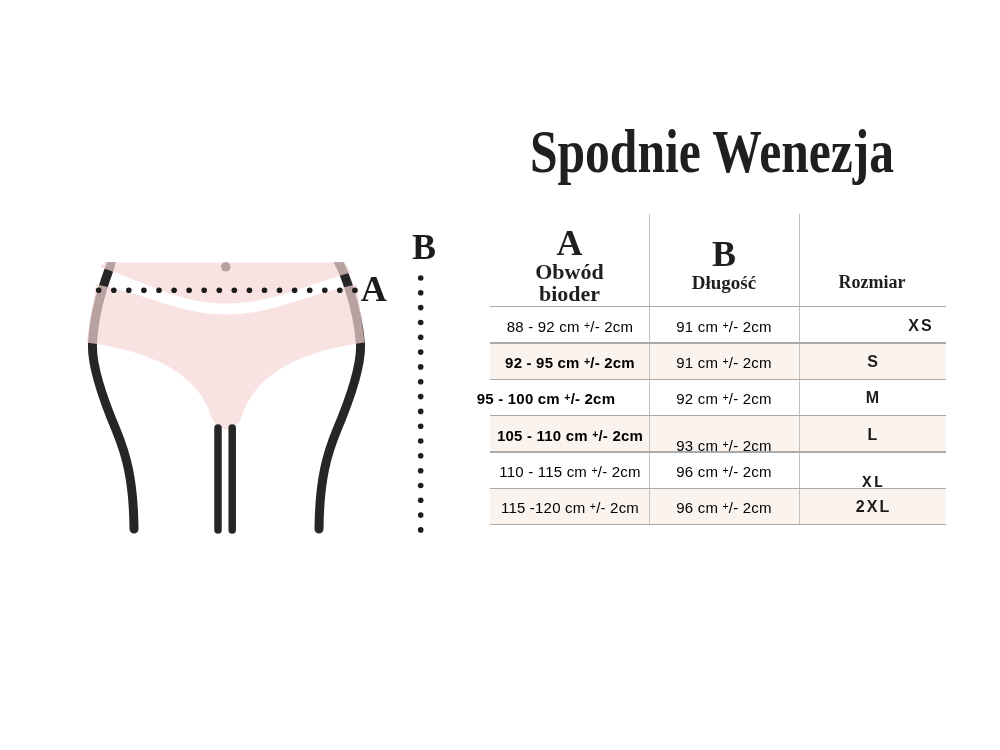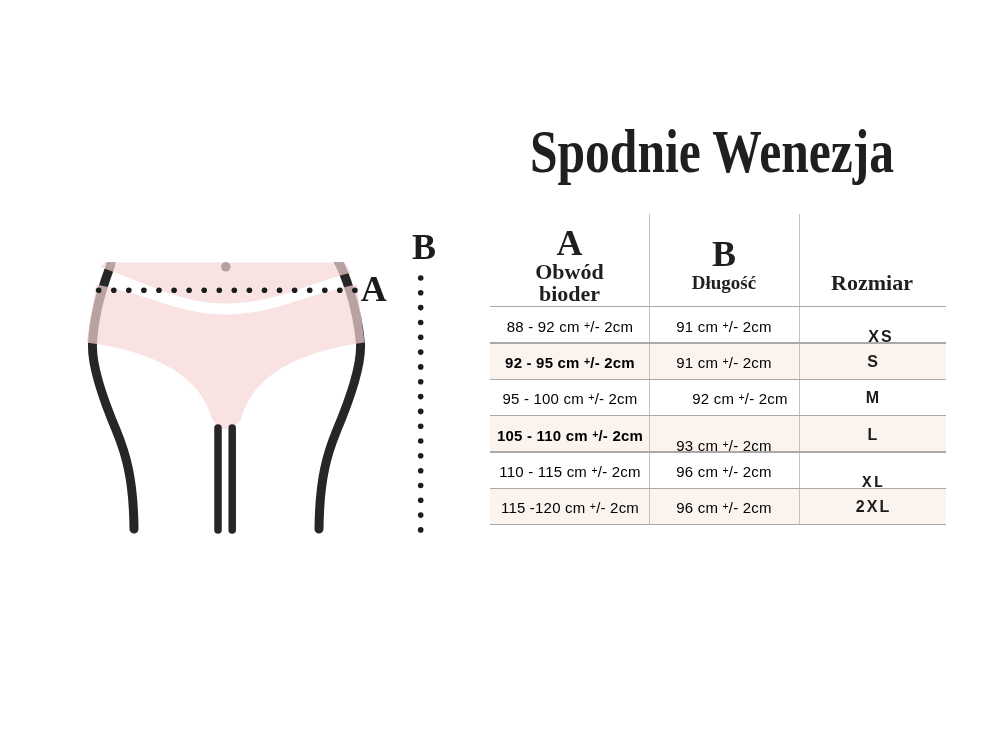"Rozmiar" div.hserif { font-size: 22px -> 18px }
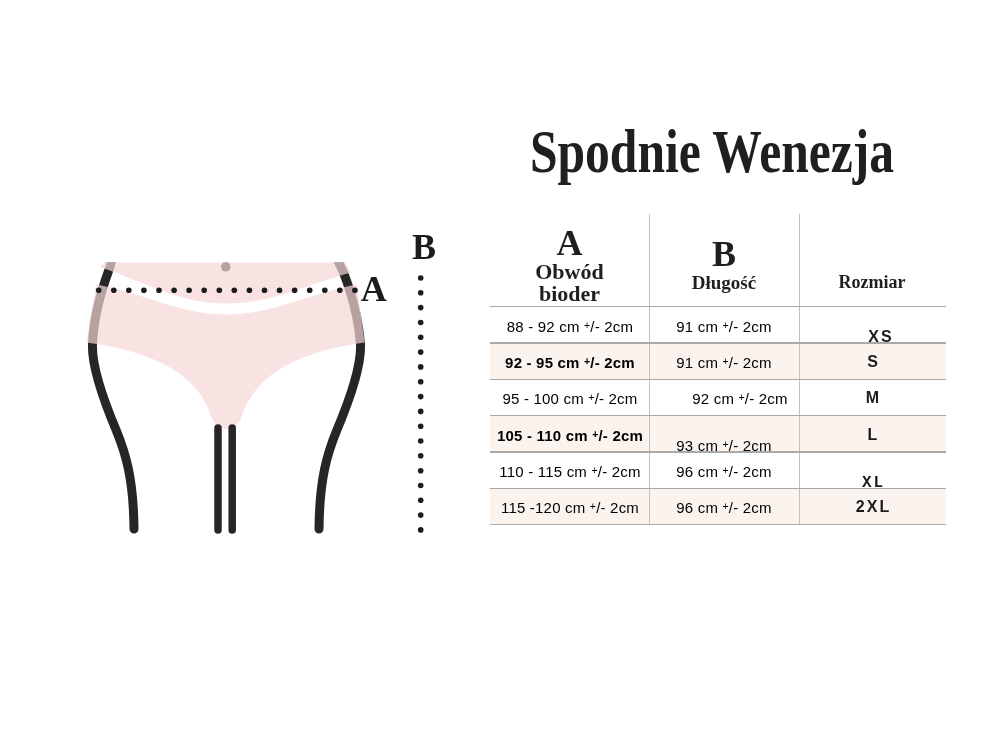"XS" div.size { left: 881px -> 921px; margin-top: 11px -> none }
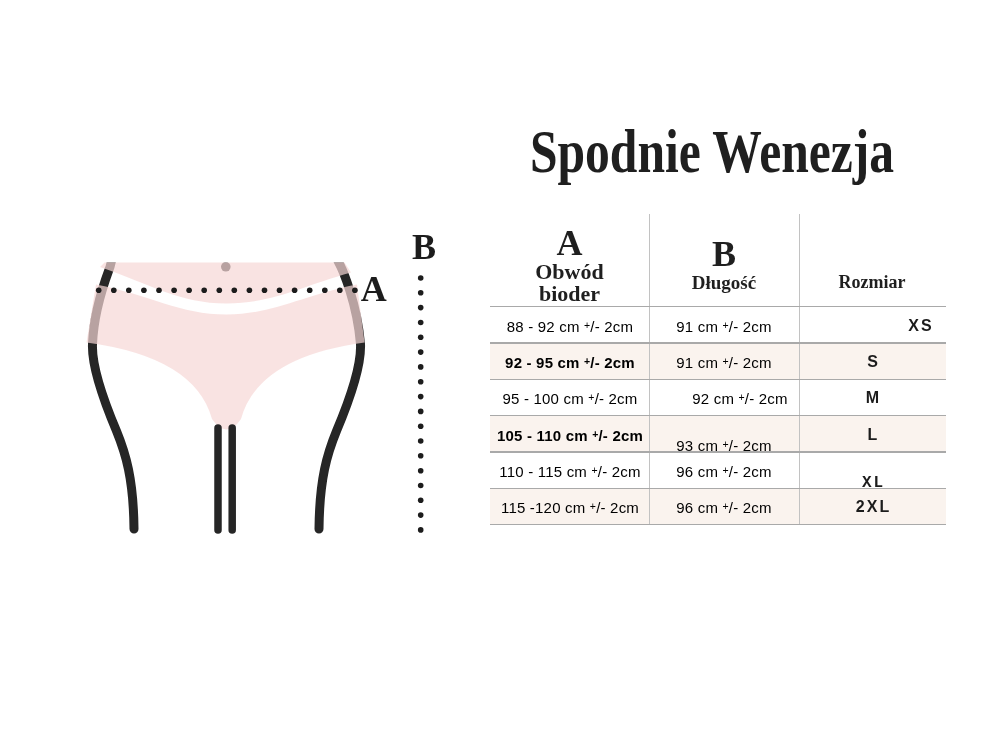"95 - 100 cm +/-" div.cell { font-weight: none -> bold; left: 570px -> 546px }
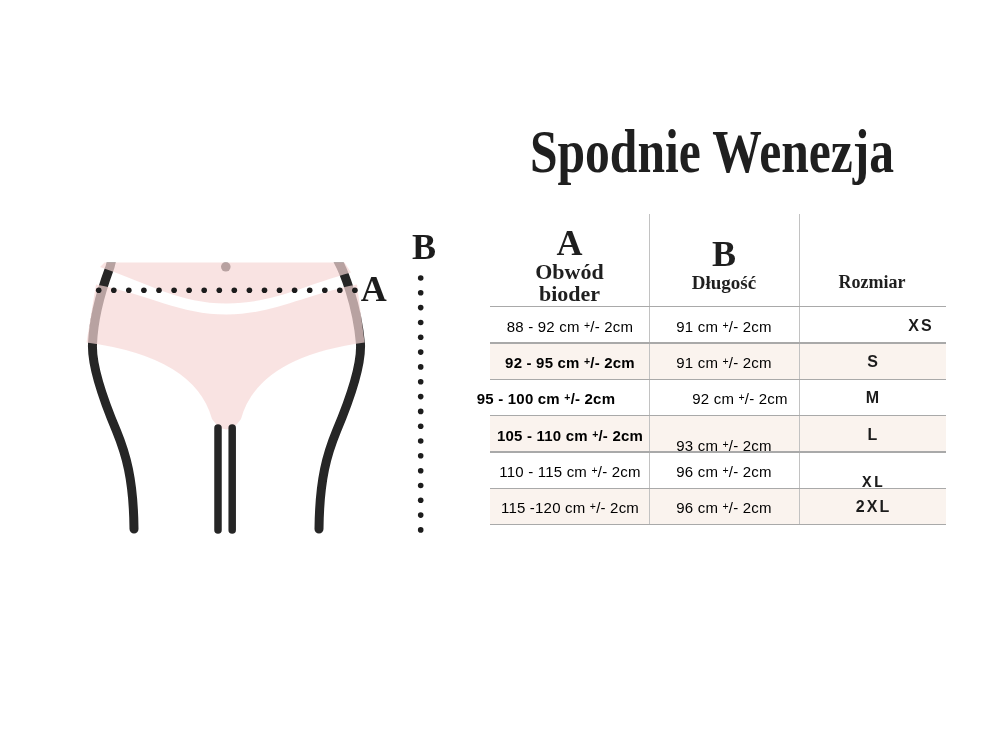"92 cm +/- 2cm" div.cell { margin-left: 16px -> none }
